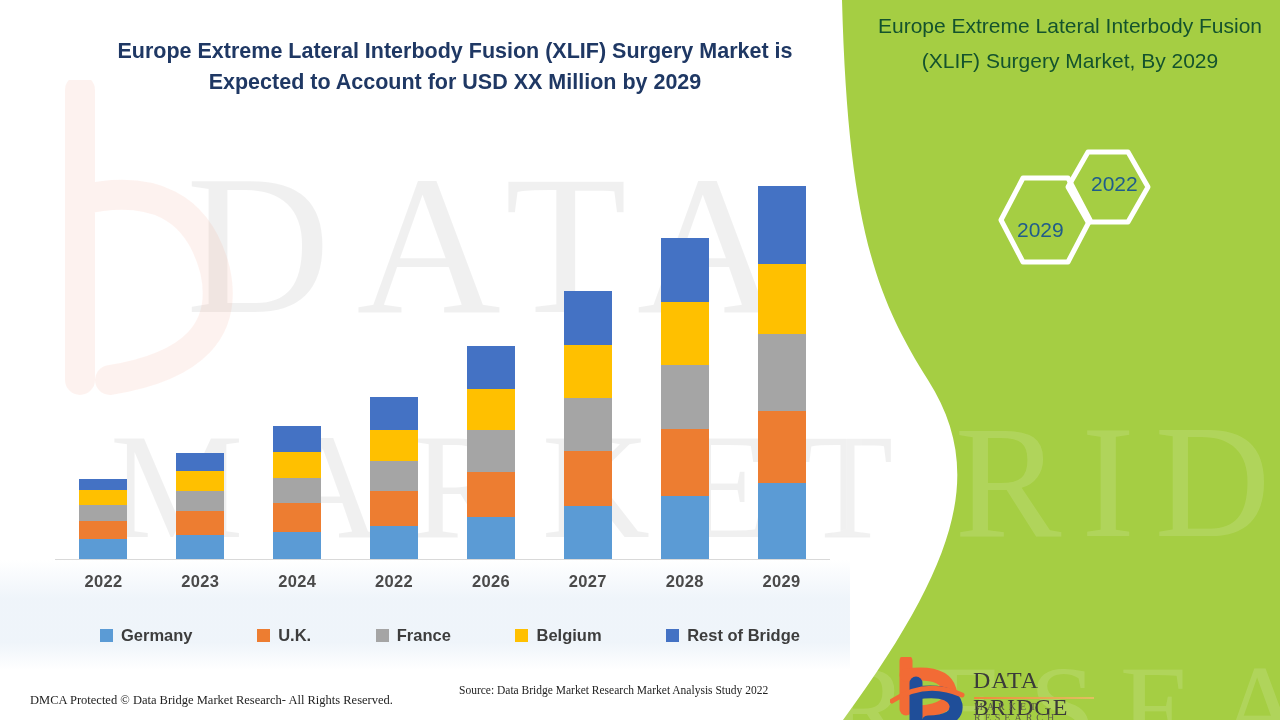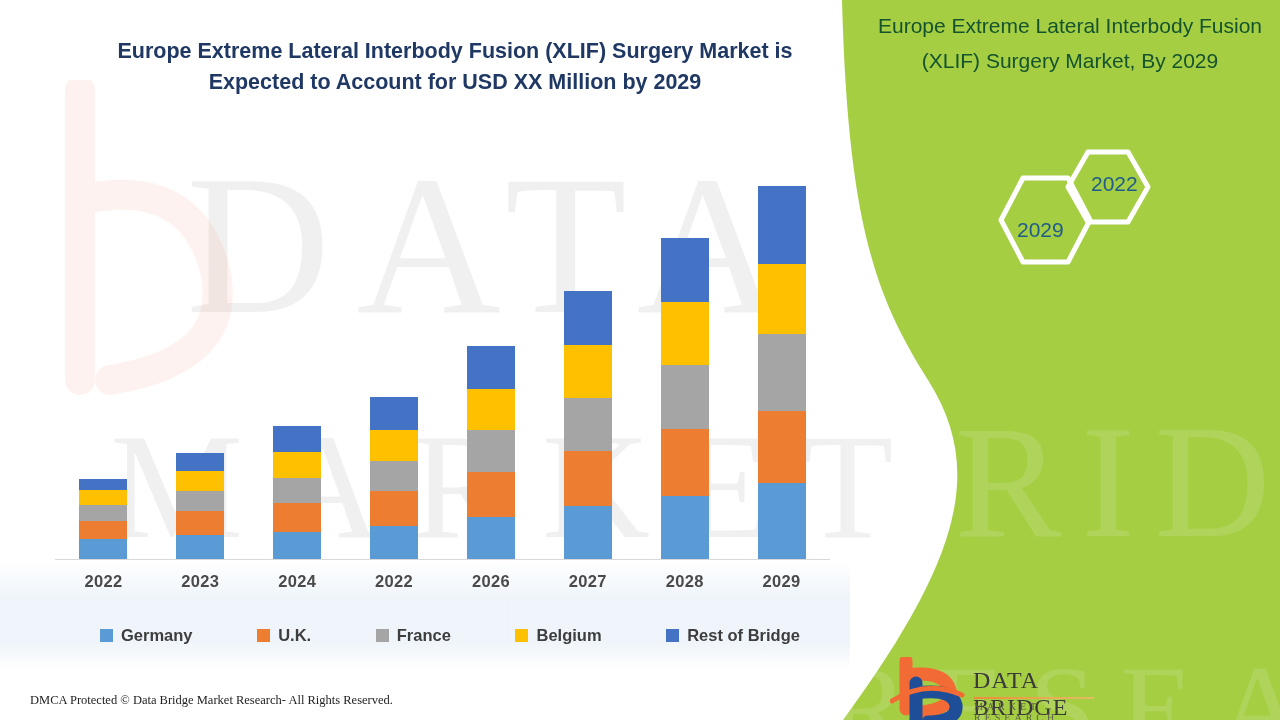"Source: Data Bridge Market Research" div { html: none -> <div>Source: Data Bridge Market Research Market Analysis Study 2022</div> }
